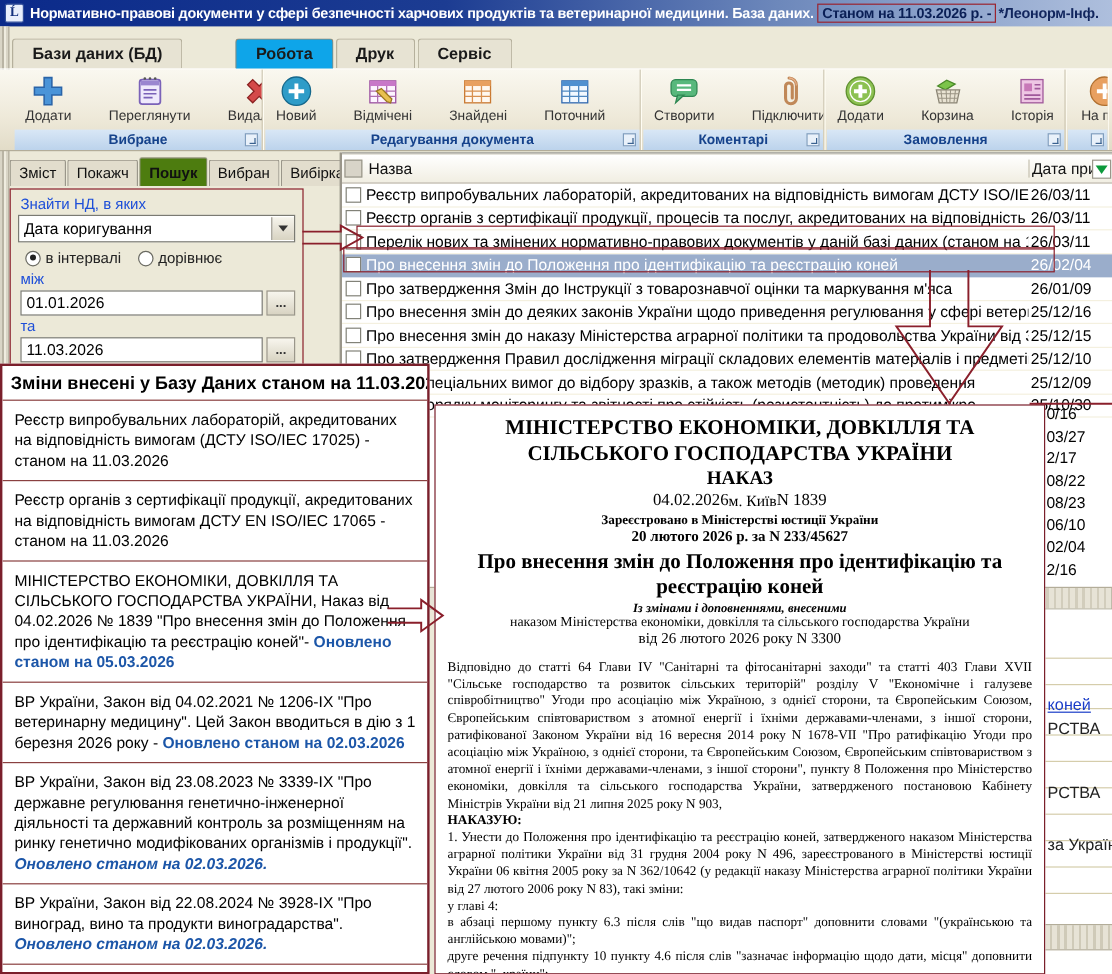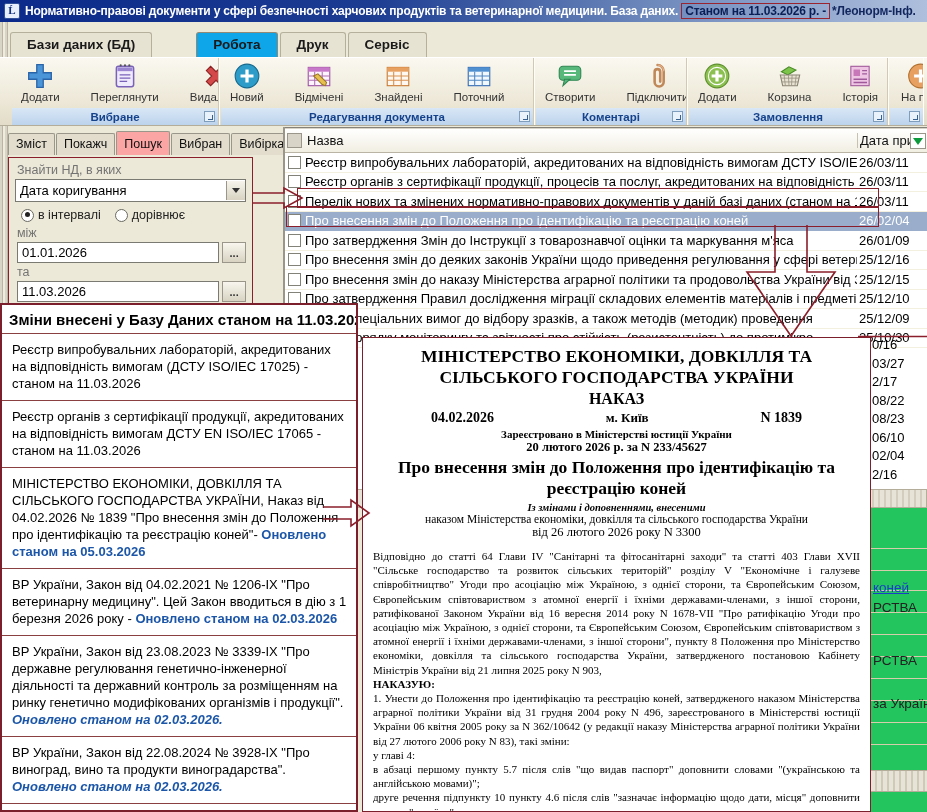"Пошук" .stab.active { background: #fca5a5 -> #4d7c0f; font-weight: none -> bold }
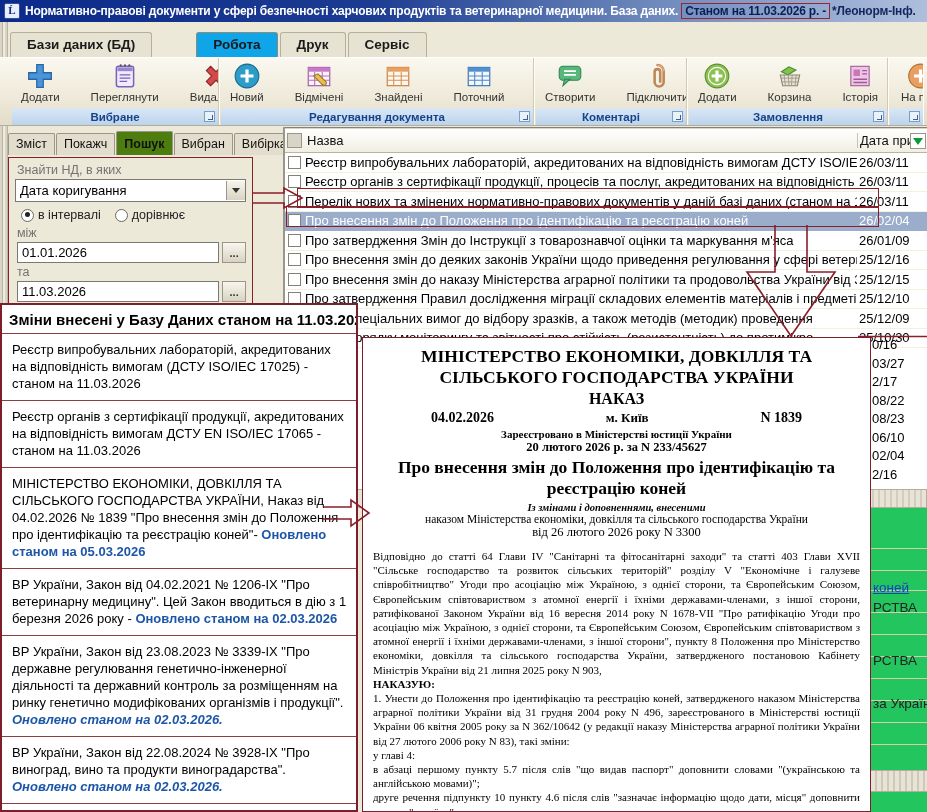"Знайти НД, в яких" .sp-label { color: #737373 -> #1d4ed8 }
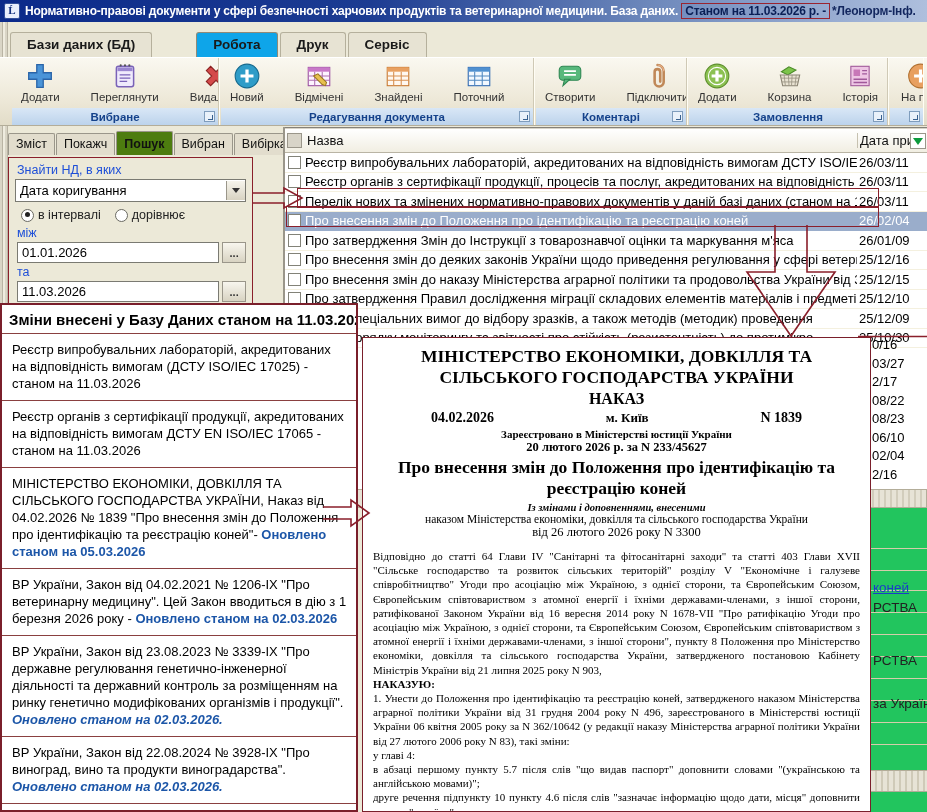"04.02.2026" .doc-meta { font-weight: bold -> normal; justify-content: space-between -> center }
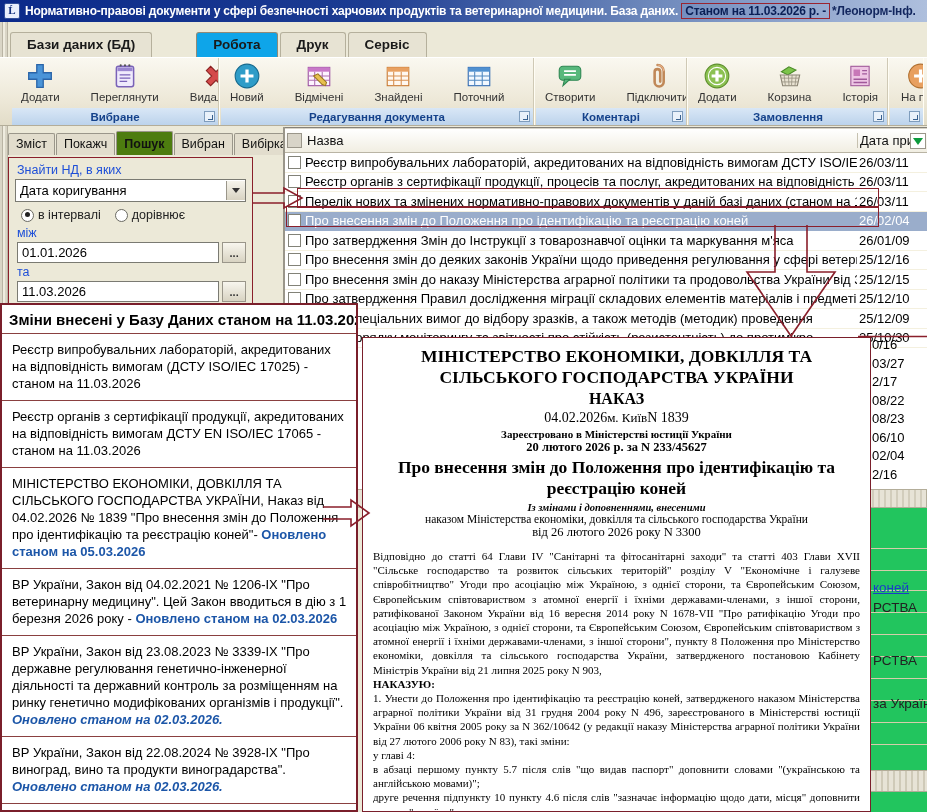"коней" .bgstrip { background: #22c55e -> #ffffff }
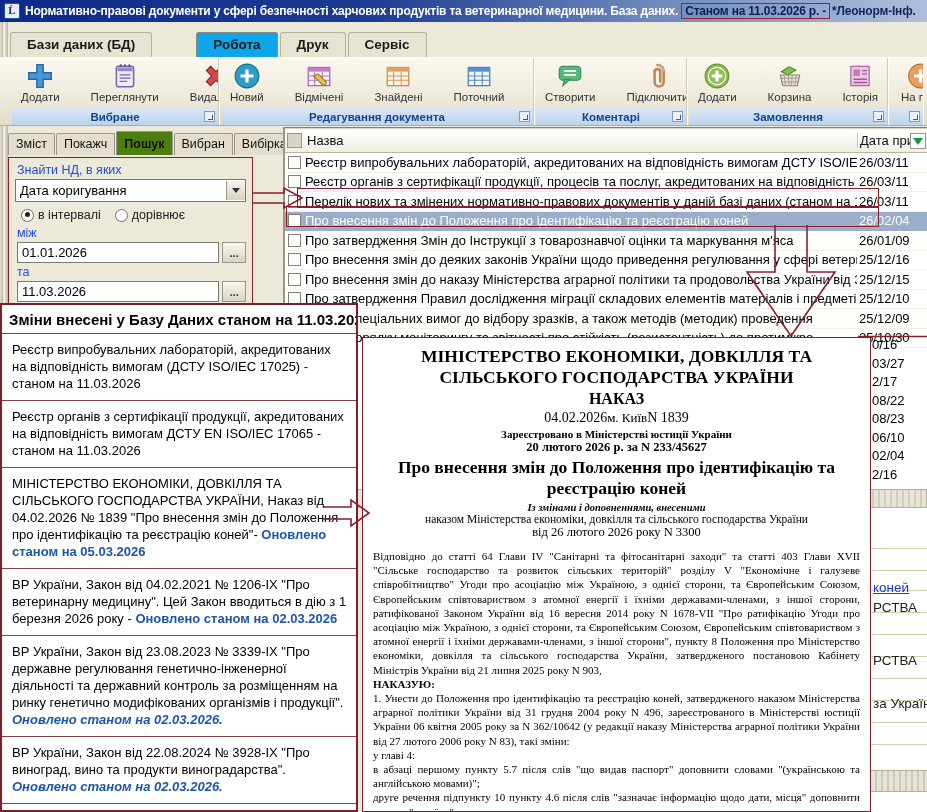"в абзаці першому пункту 5.7" div.dpar { text: 5.7 -> 6.3 }
